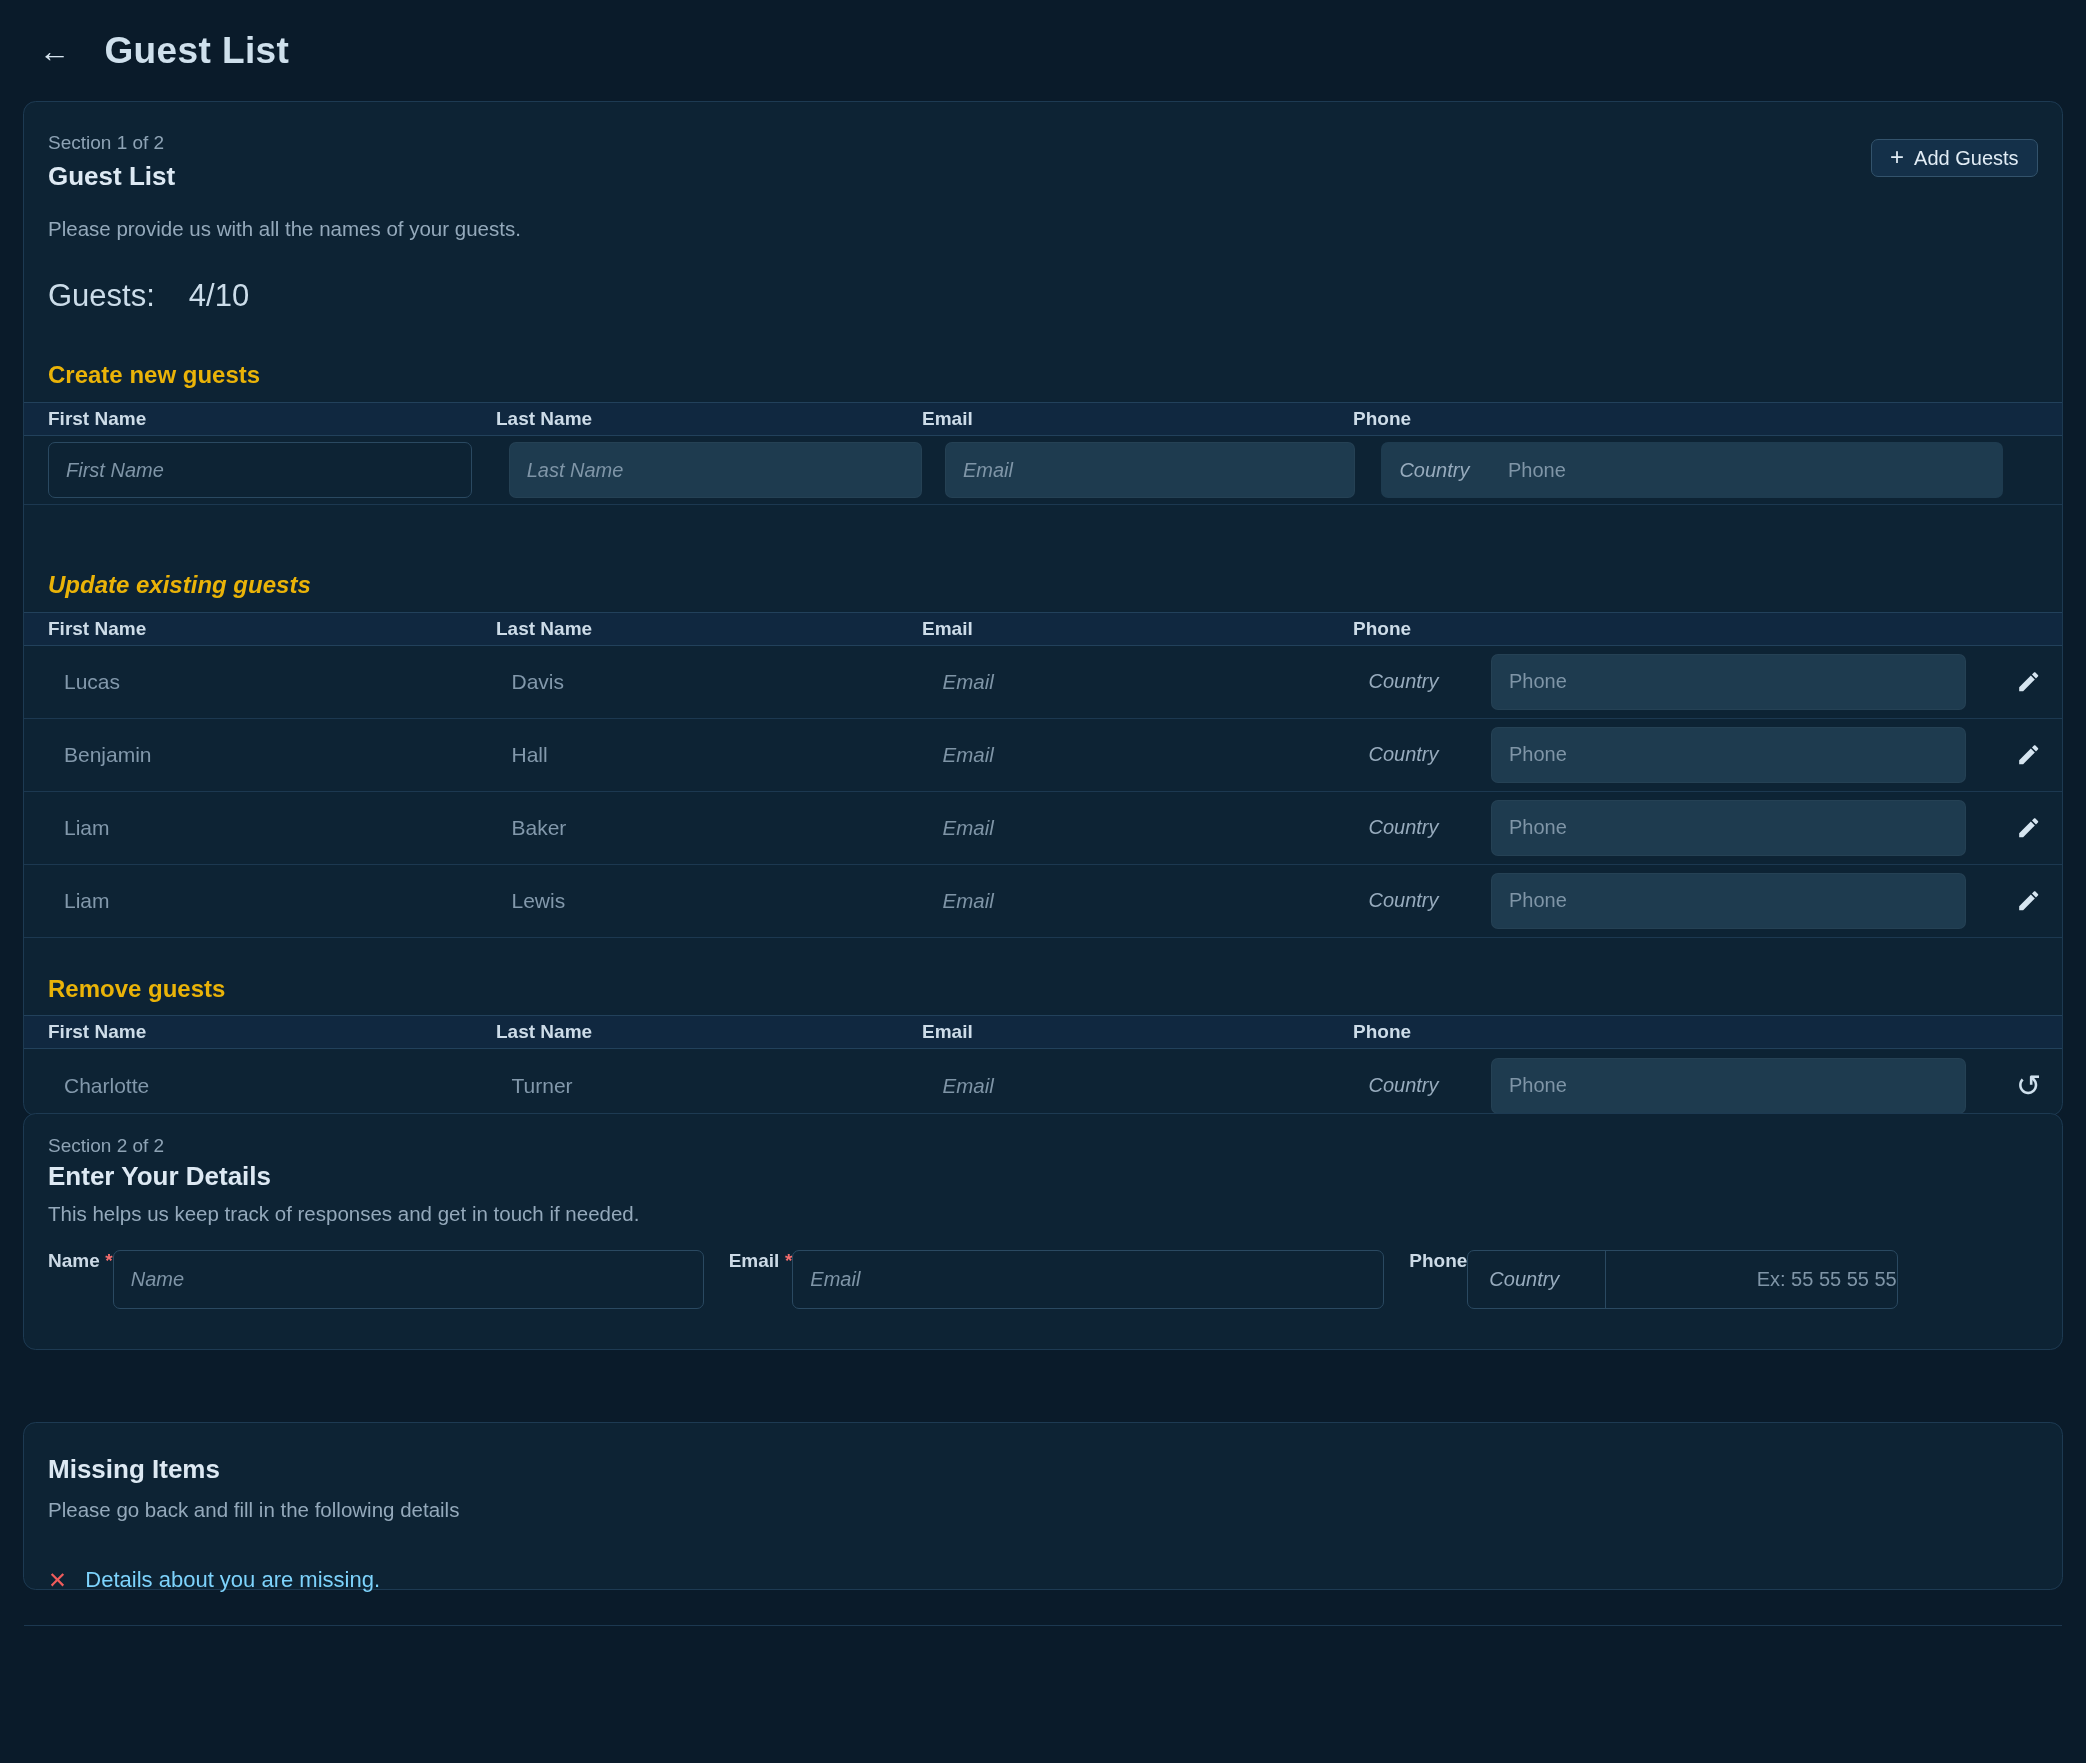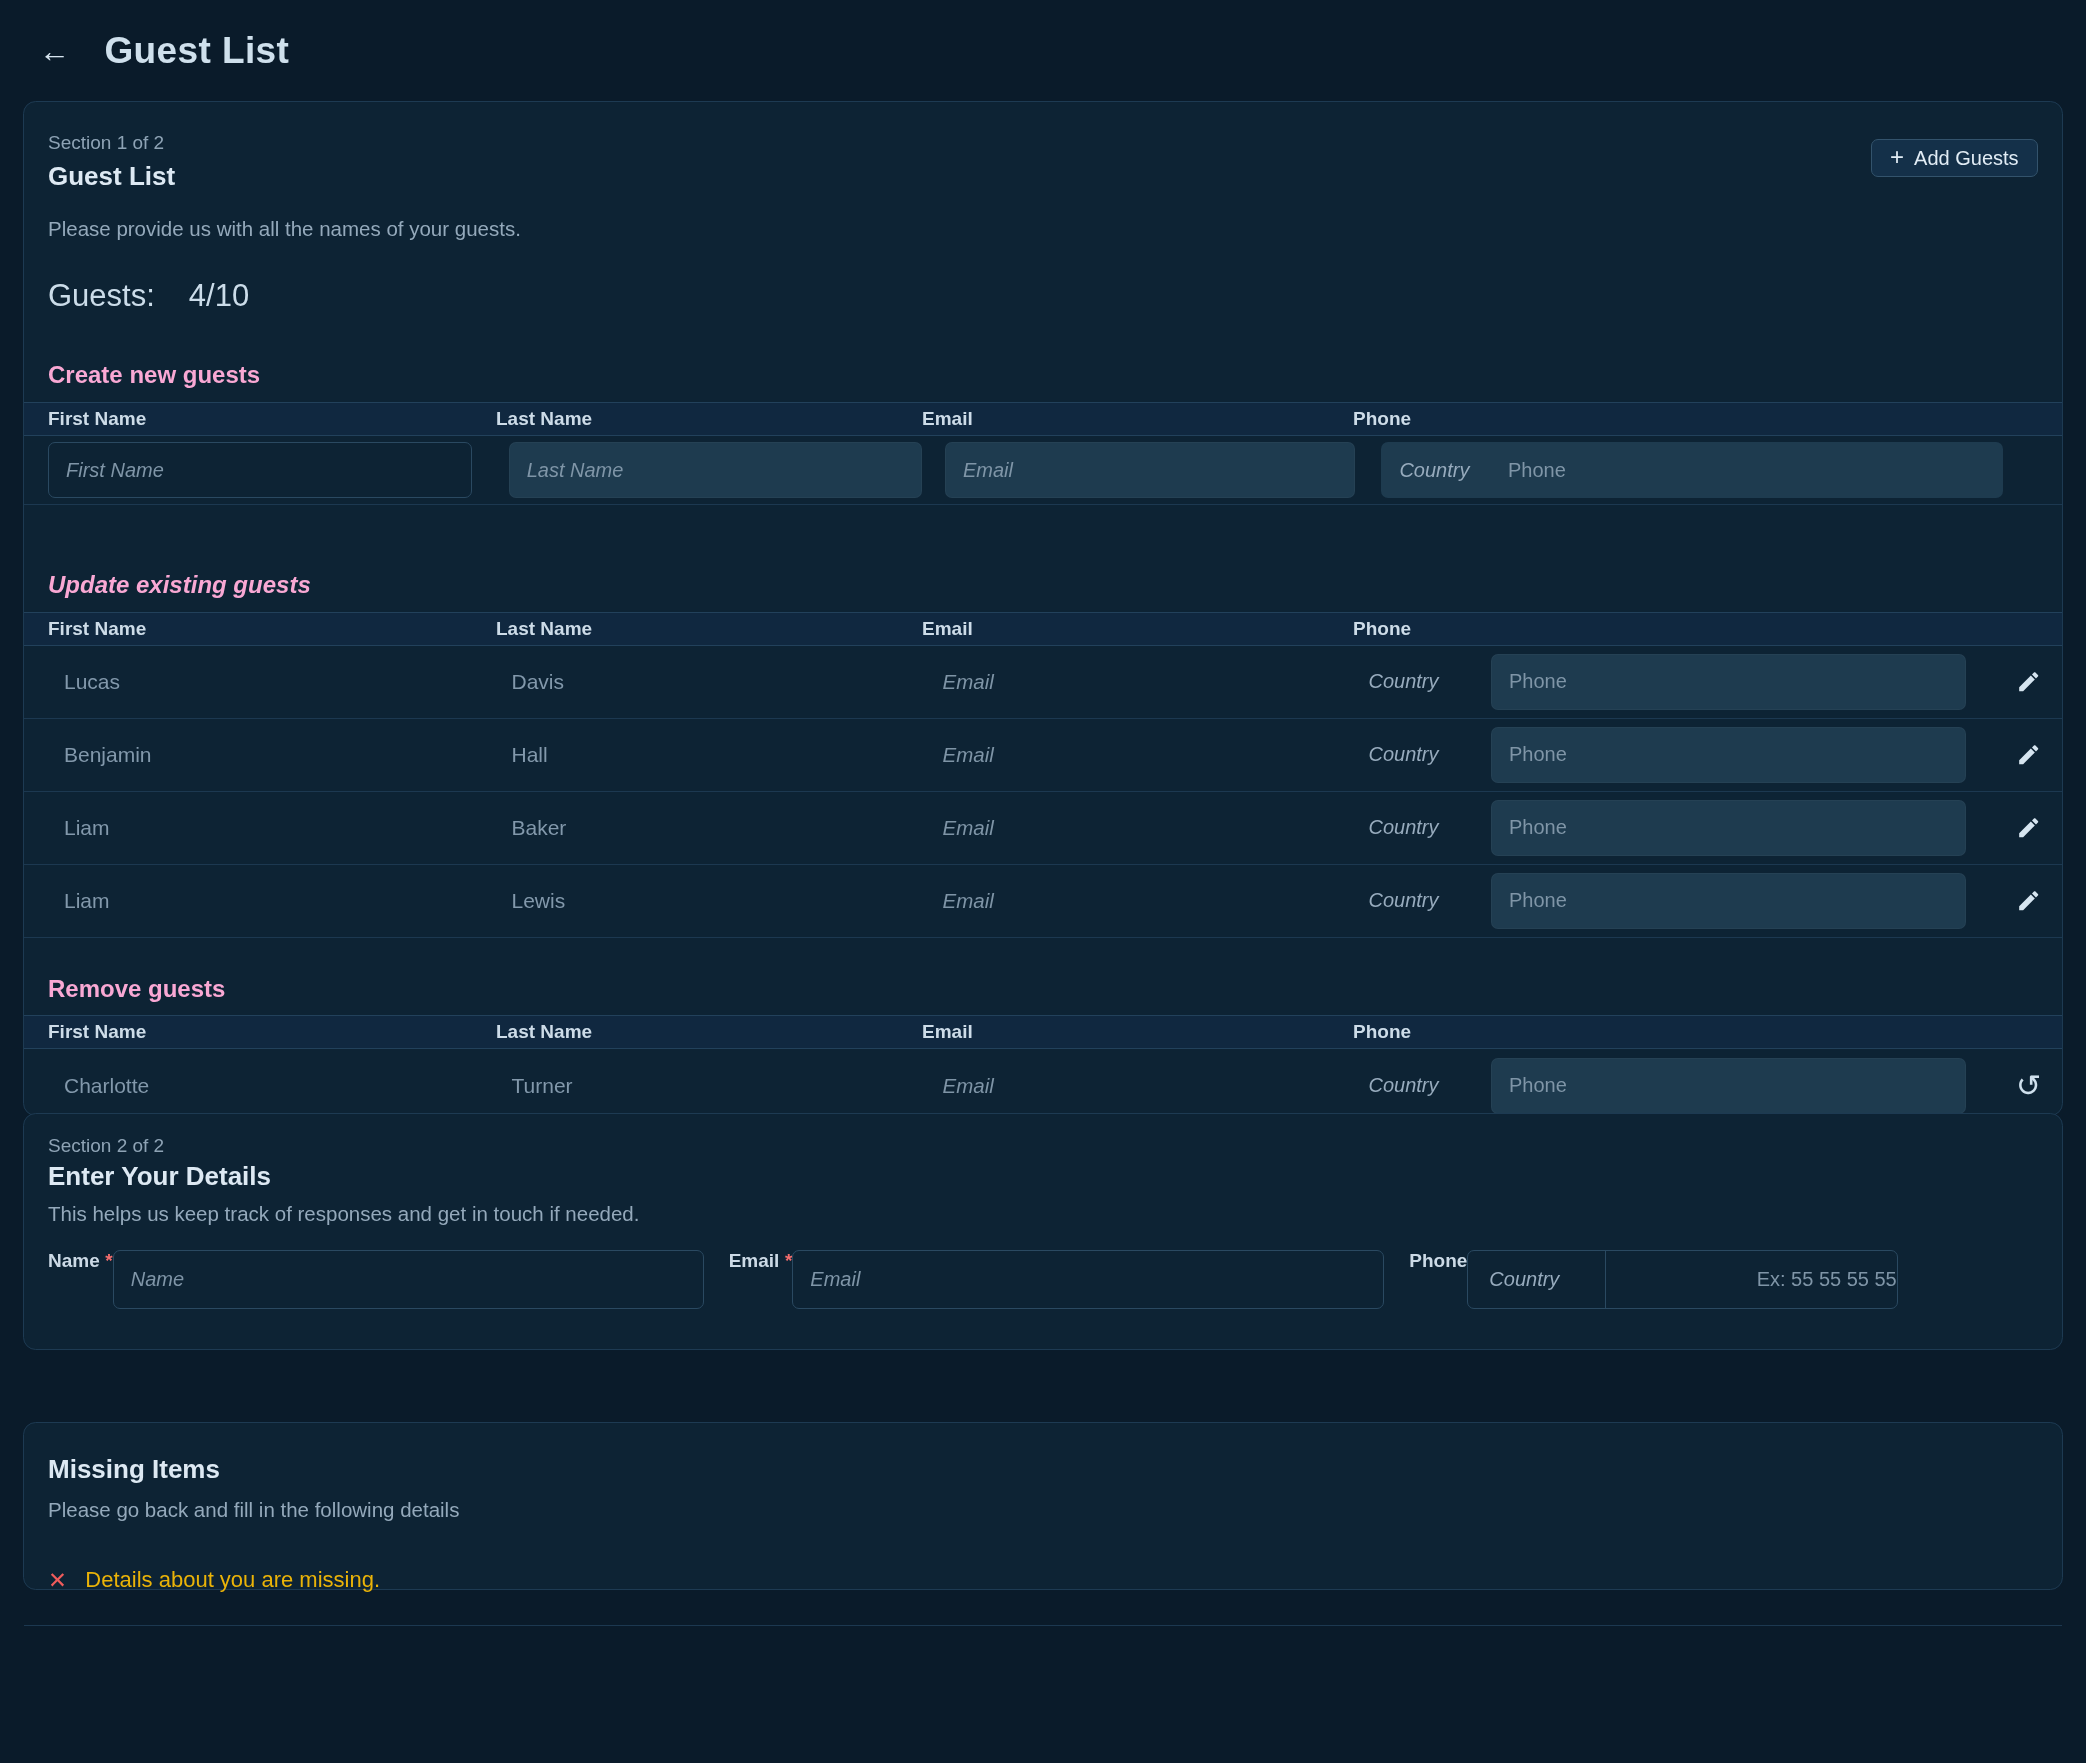"Create new guests" .sub-h3 { color: #f9a8d4 -> #eab308 }
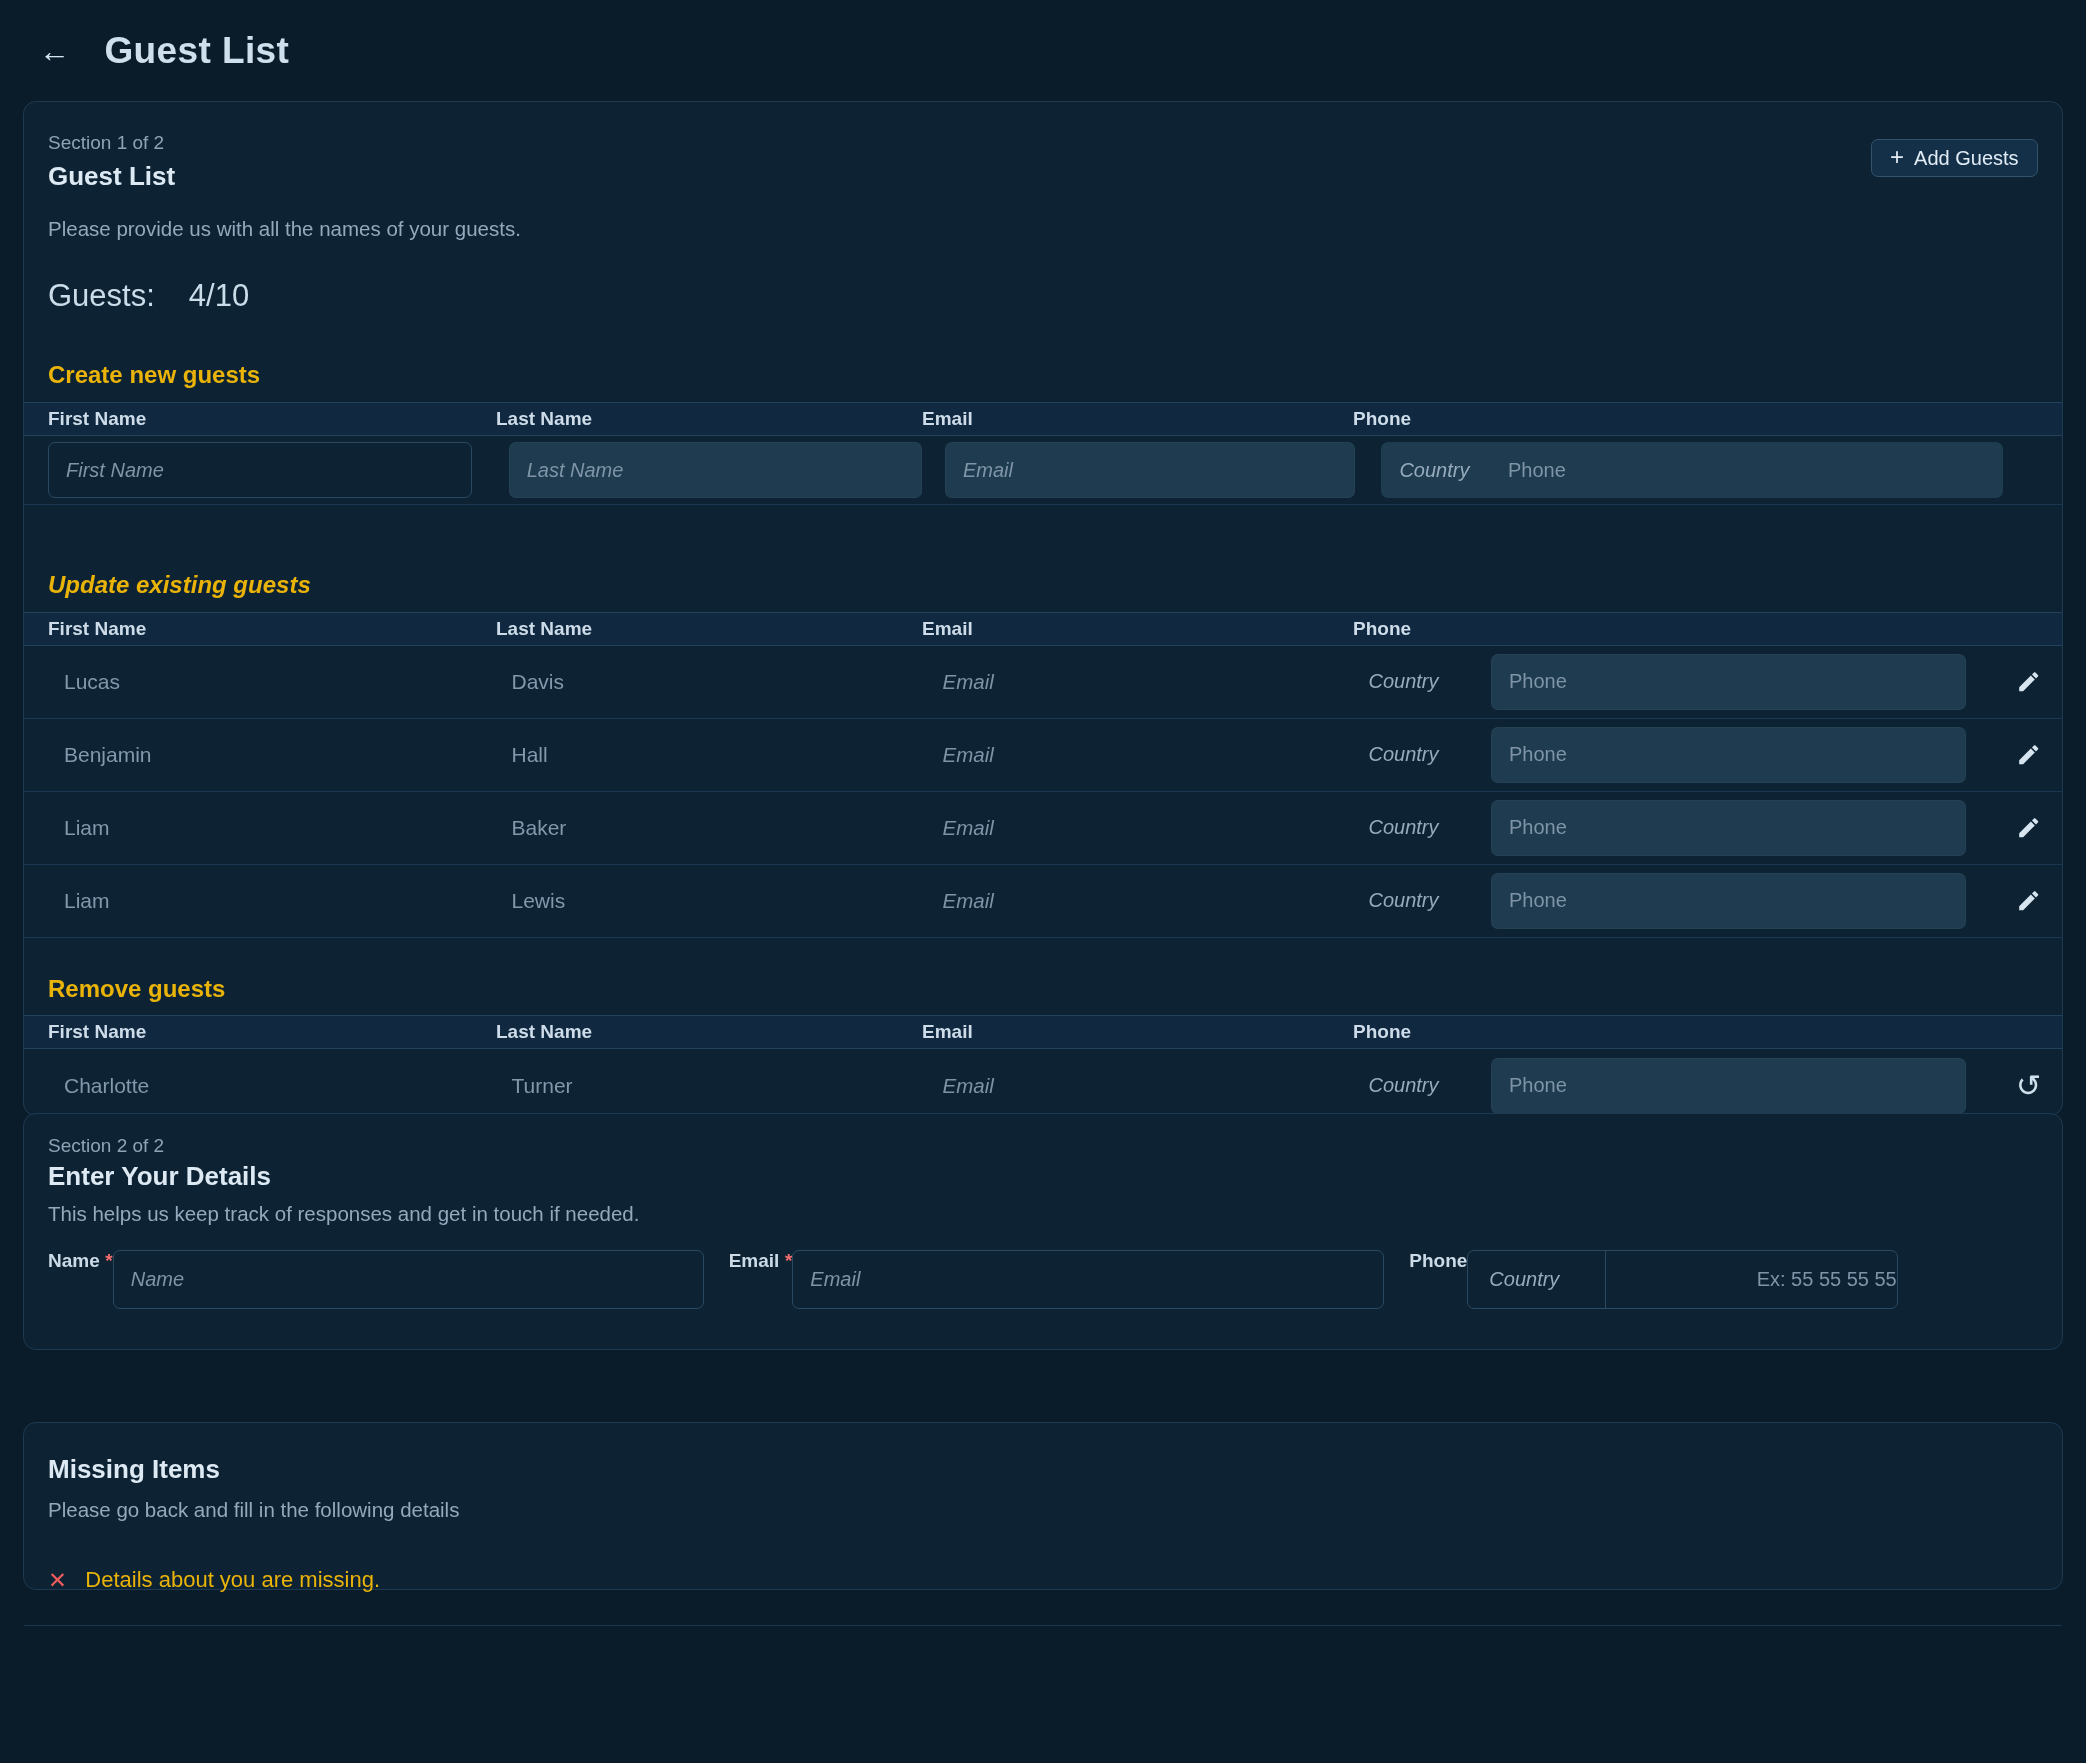"Details about you are missing." .error-text { color: #eab308 -> #7dd3fc }
